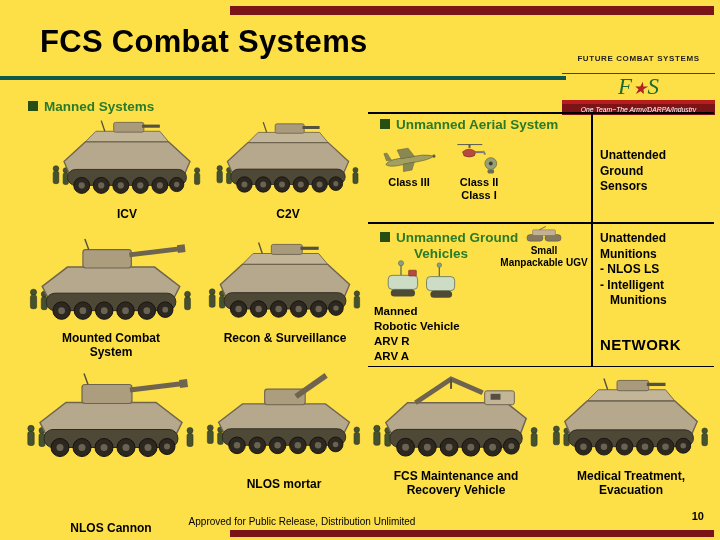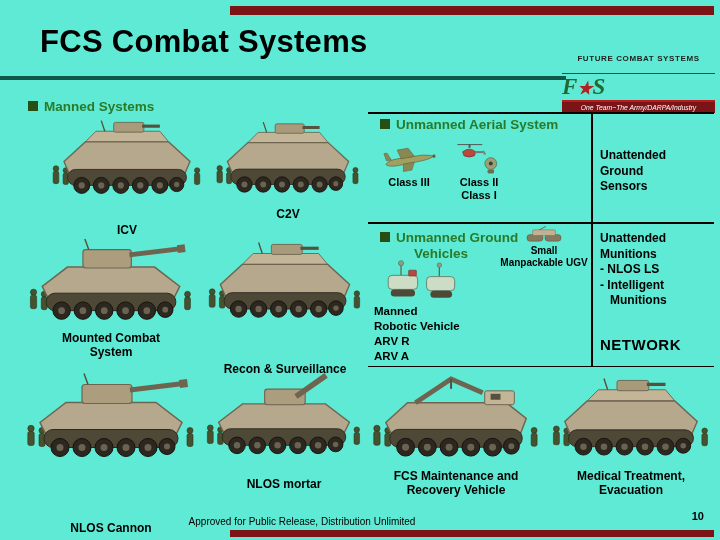"FCS Combat Systems" .slide { background: #5eead4 -> #fde047 }
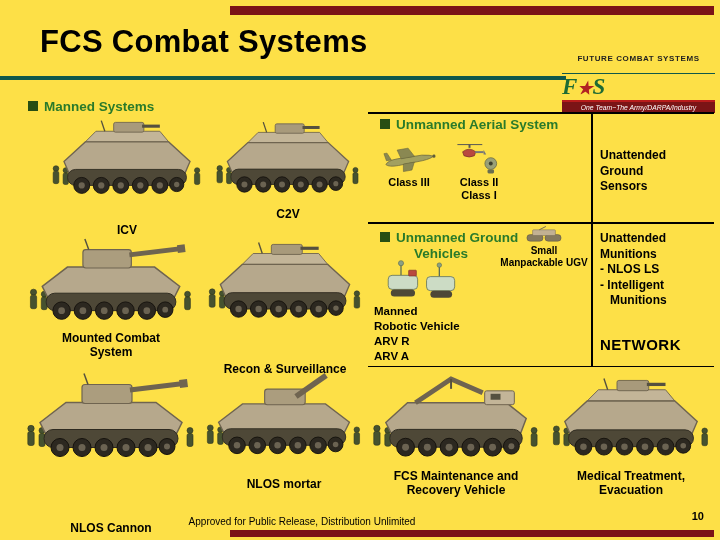"F★S" .logo-mark { border-bottom: 2px solid #b91c1c -> 4px solid #b91c1c; font-weight: bold -> normal; text-align: none -> center }
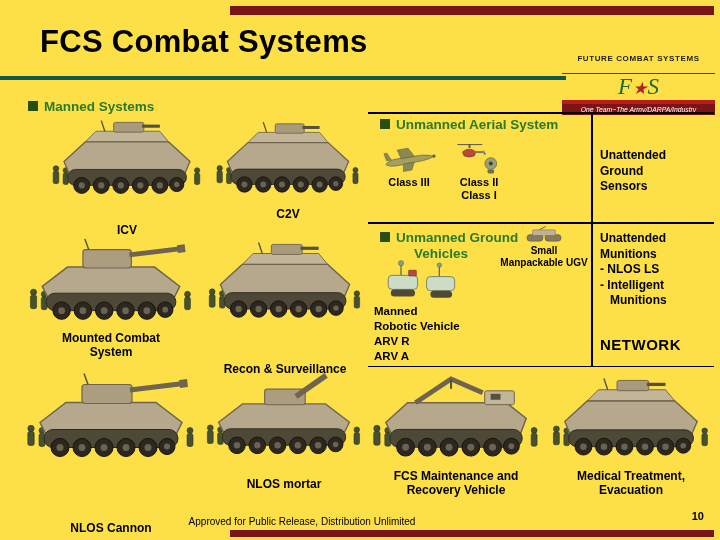"ICV" figure.veh-cell { gap: 16px -> none }
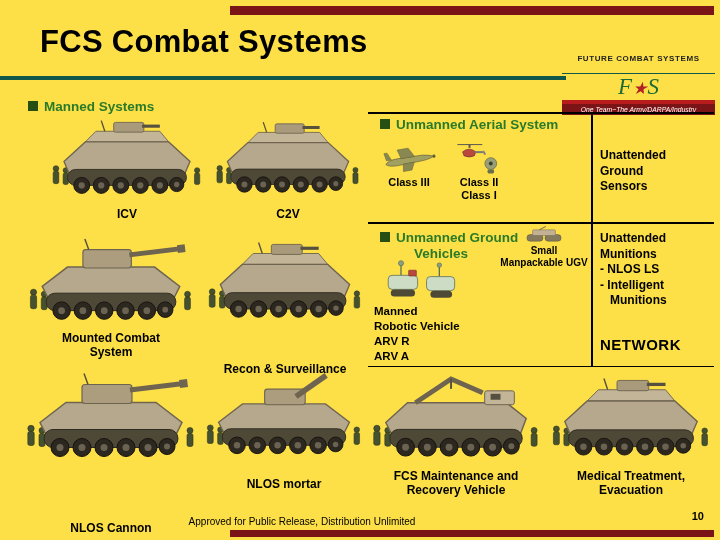"Recon & Surveillance" figure.veh-cell { gap: 31px -> none }
